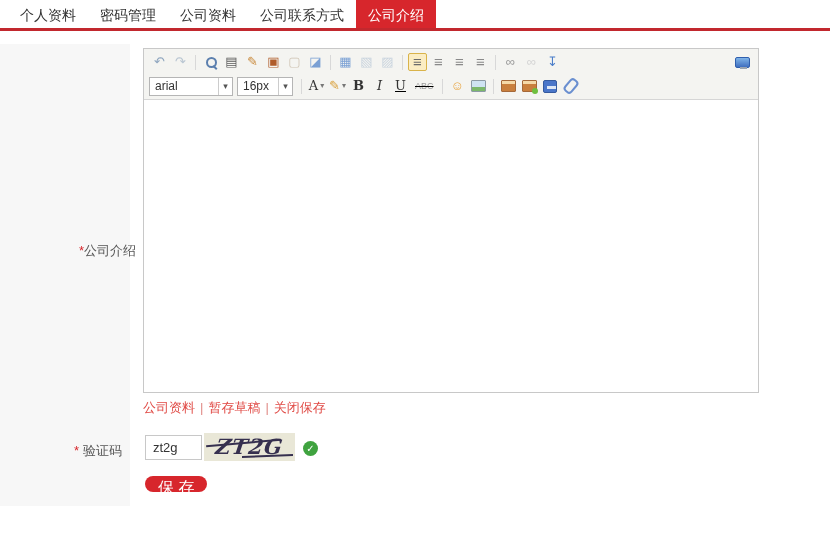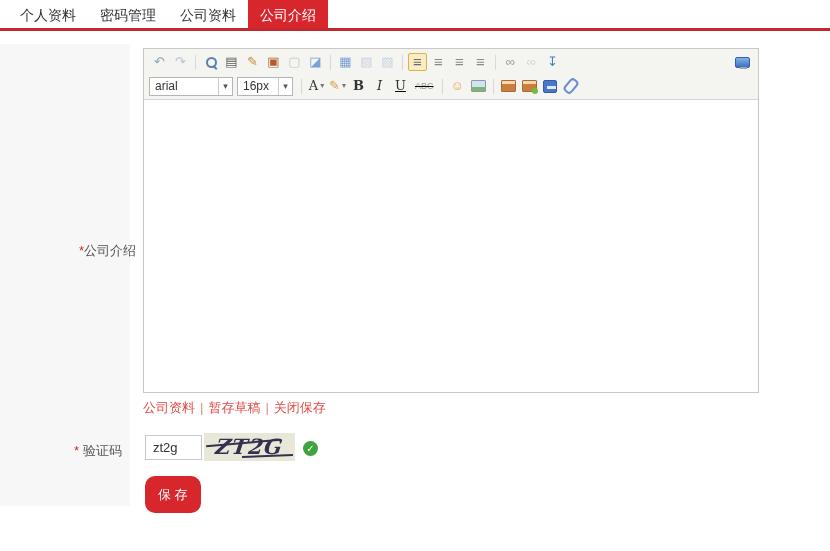"公司联系方式" div.tab { html: none -> <div>公司联系方式</div> }
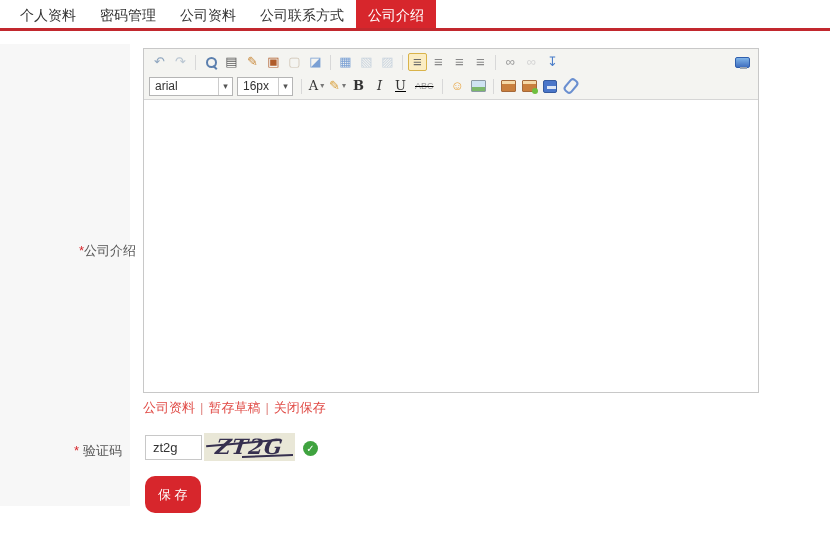"保 存" .save-btn { font-size: 13px -> 16px; height: 37px -> 16px }
